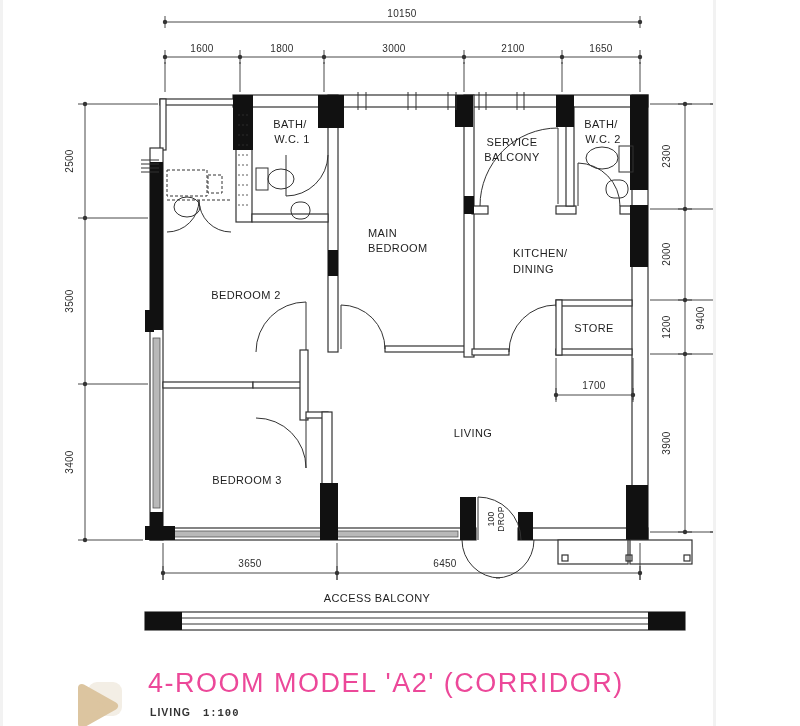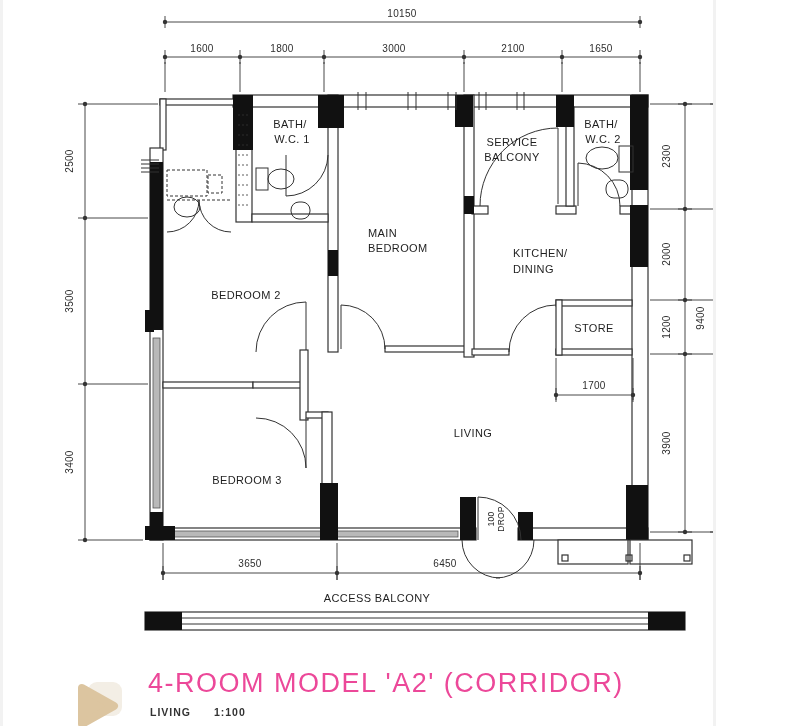"1:100" .scale-line .sv { font-family: none -> Liberation Mono, monospace; margin-left: 19px -> 8px }
